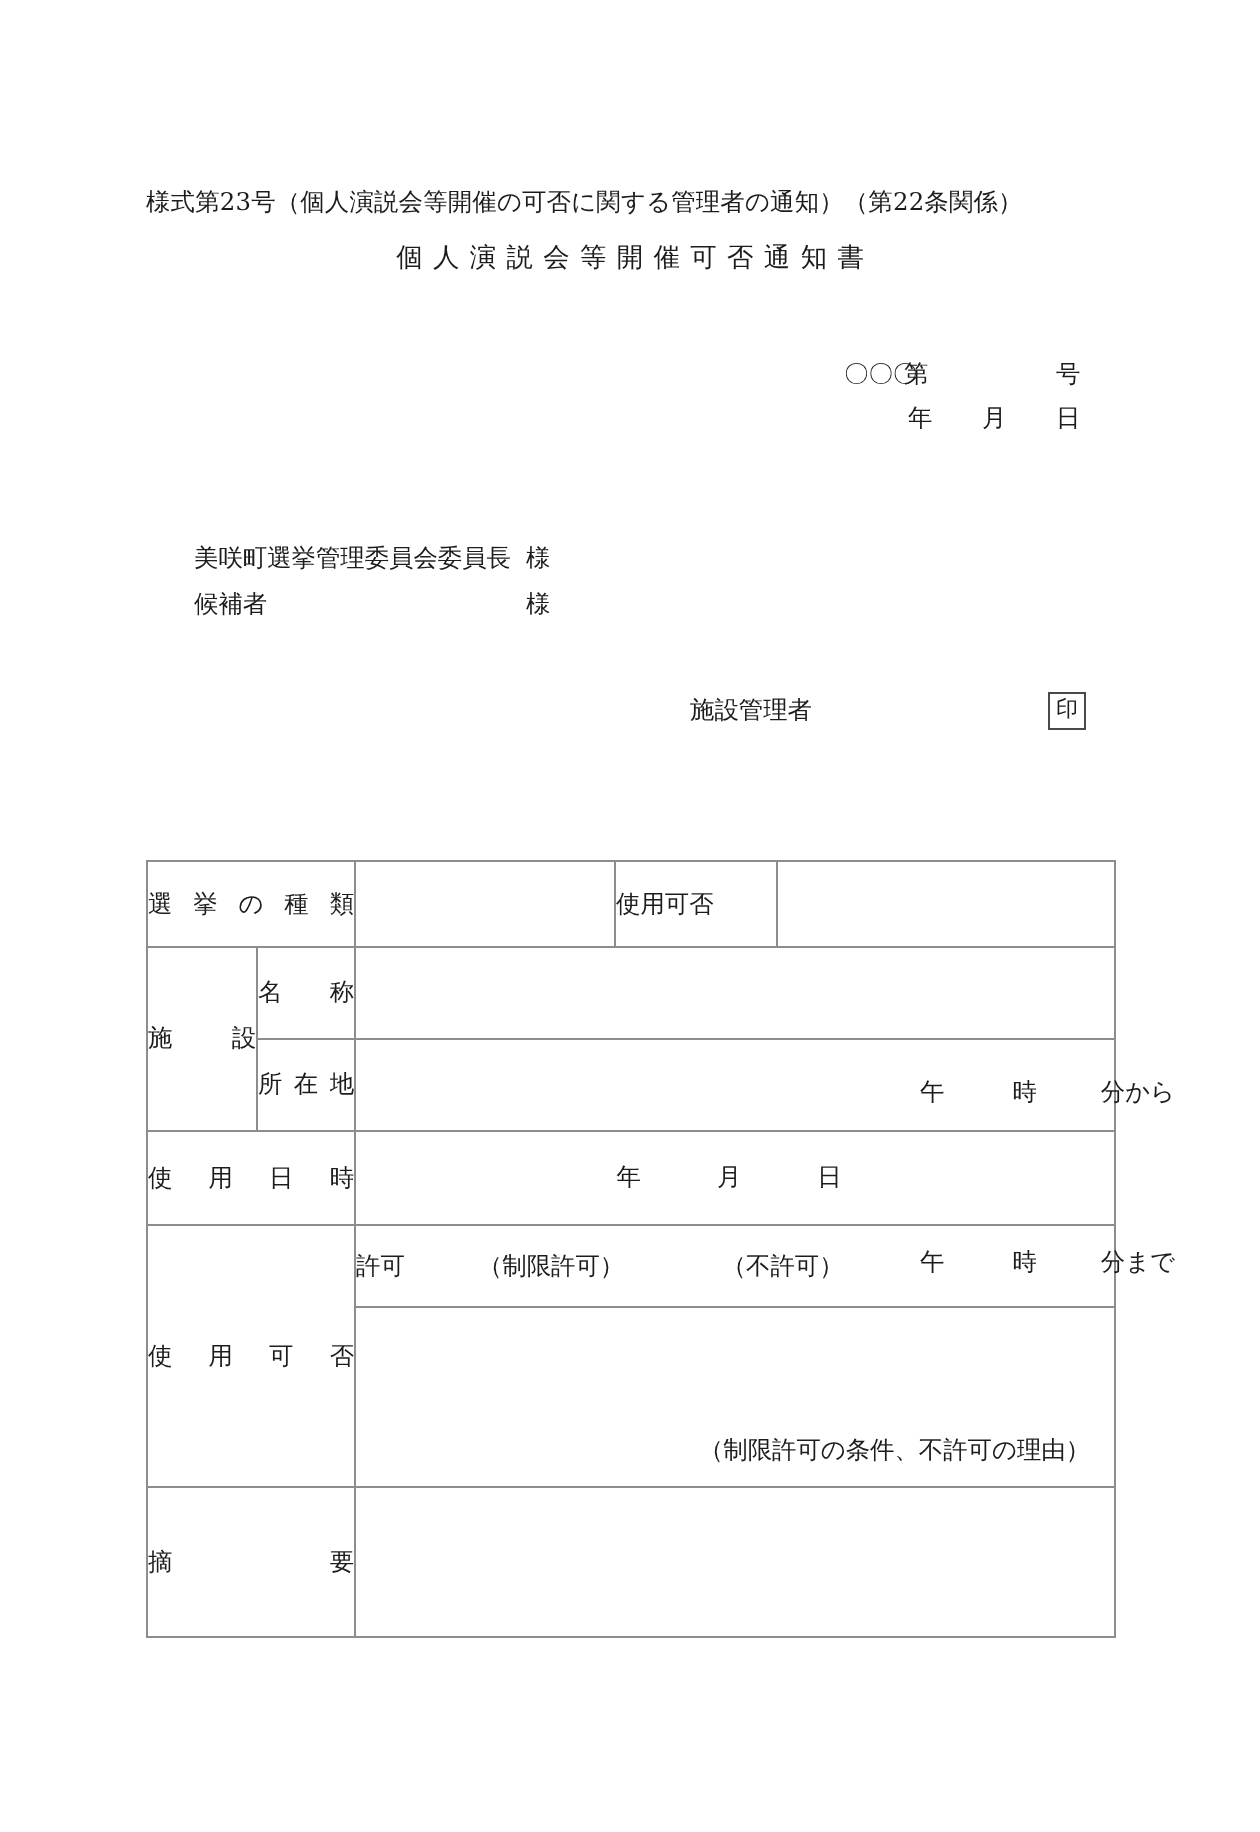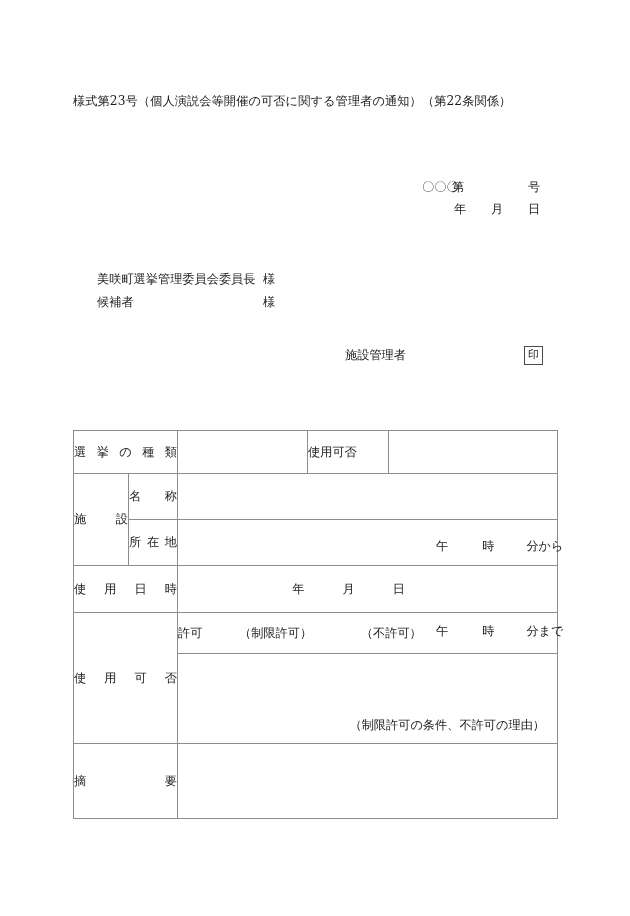"個人演説会等開催可否通知書" div.abs { html: none -> <div>個人演説会等開催可否通知書</div> }
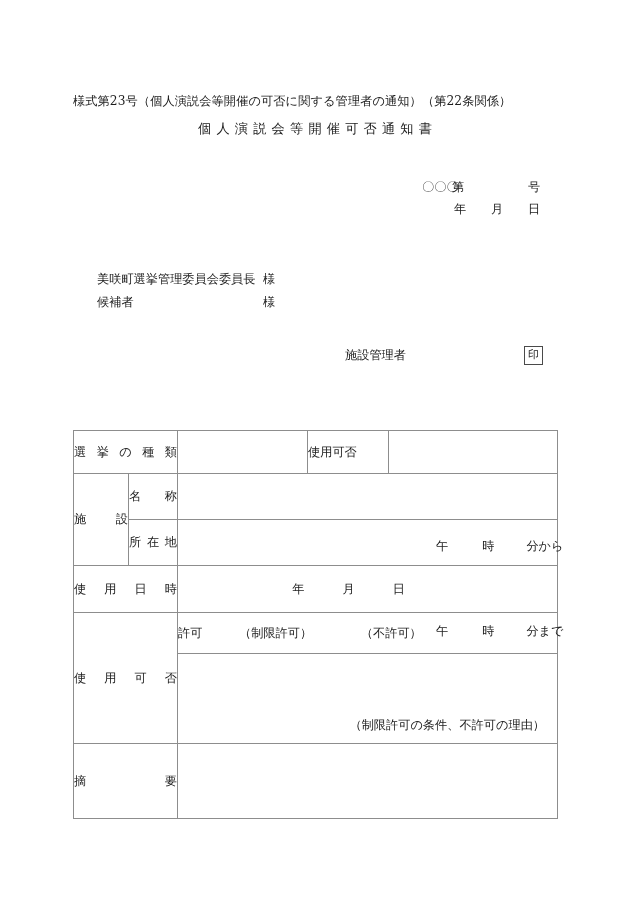"午 時 分から" .dt-times { left: 196px -> 220px }
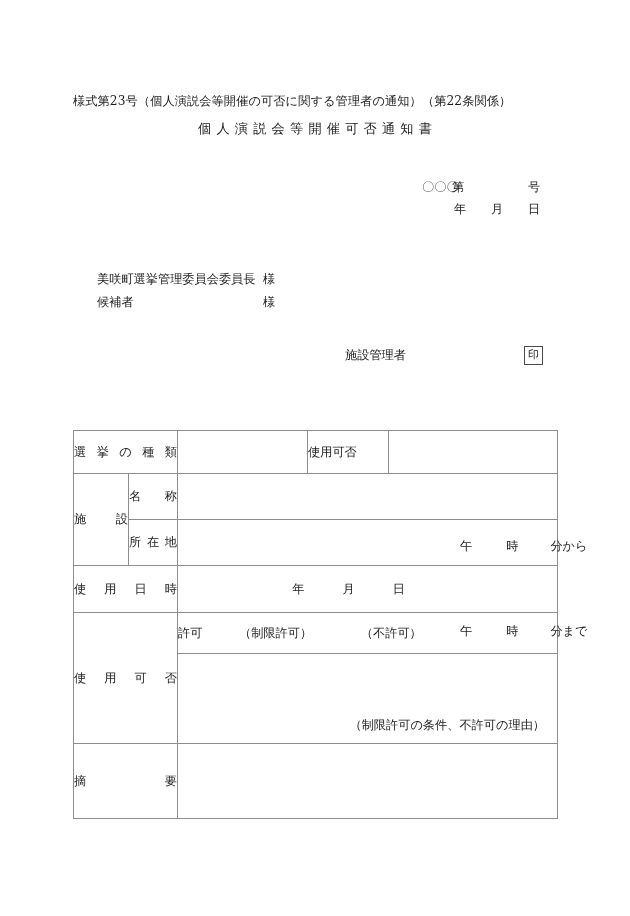"年 月 日" .dt-ymd { left: 60px -> 76px }
